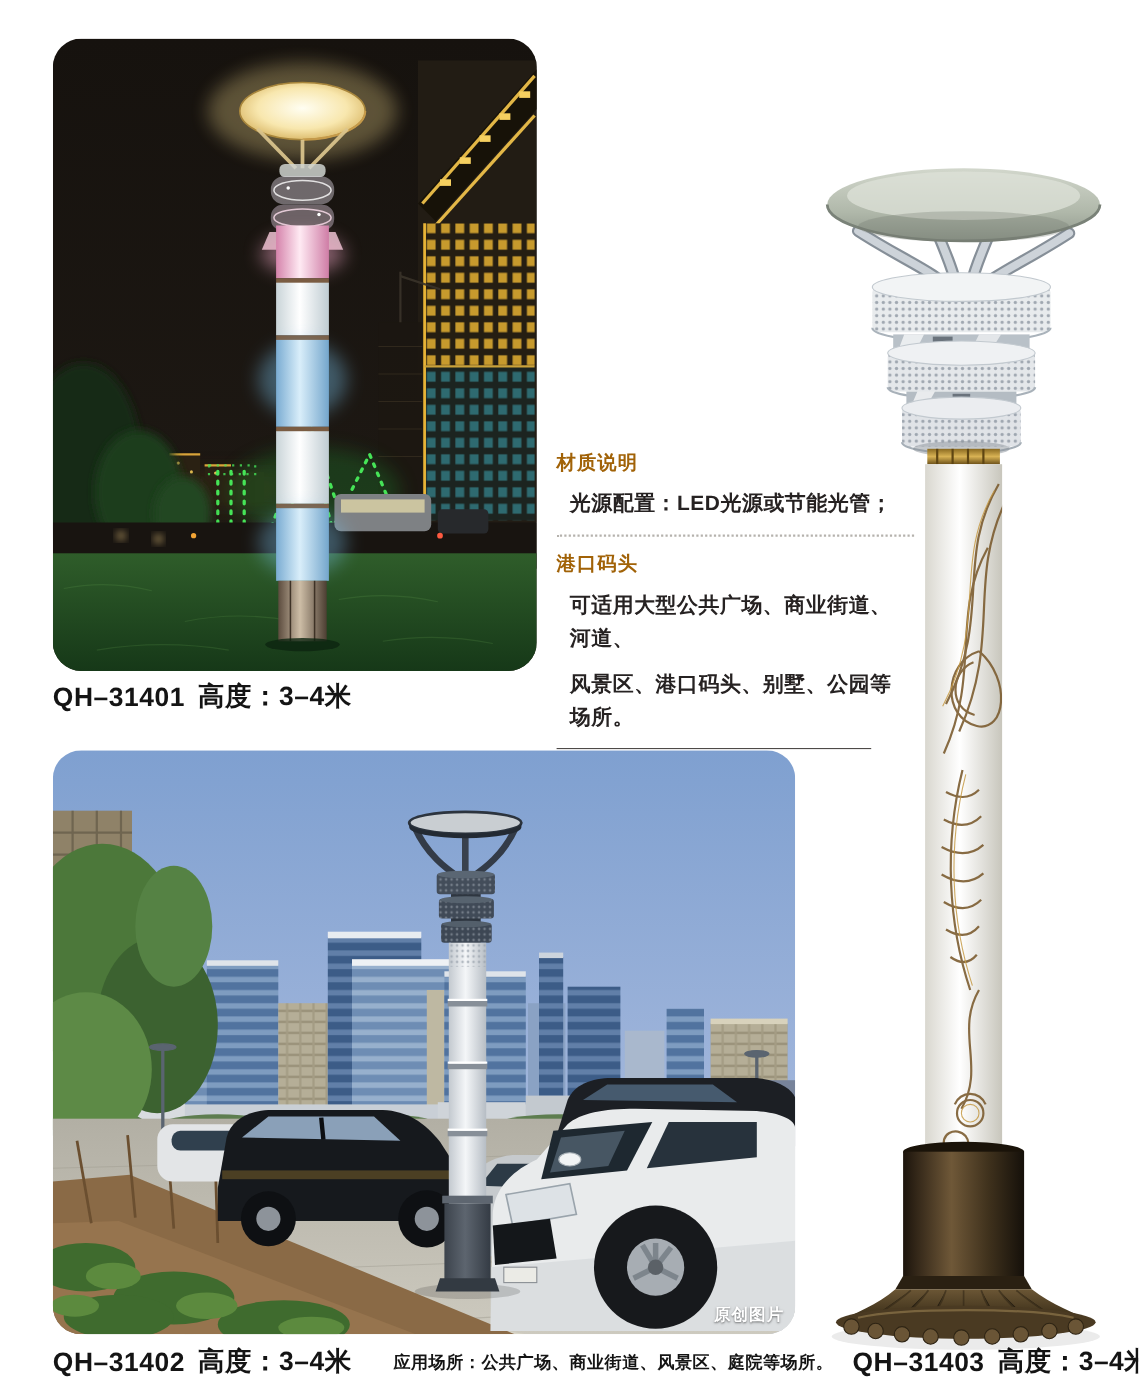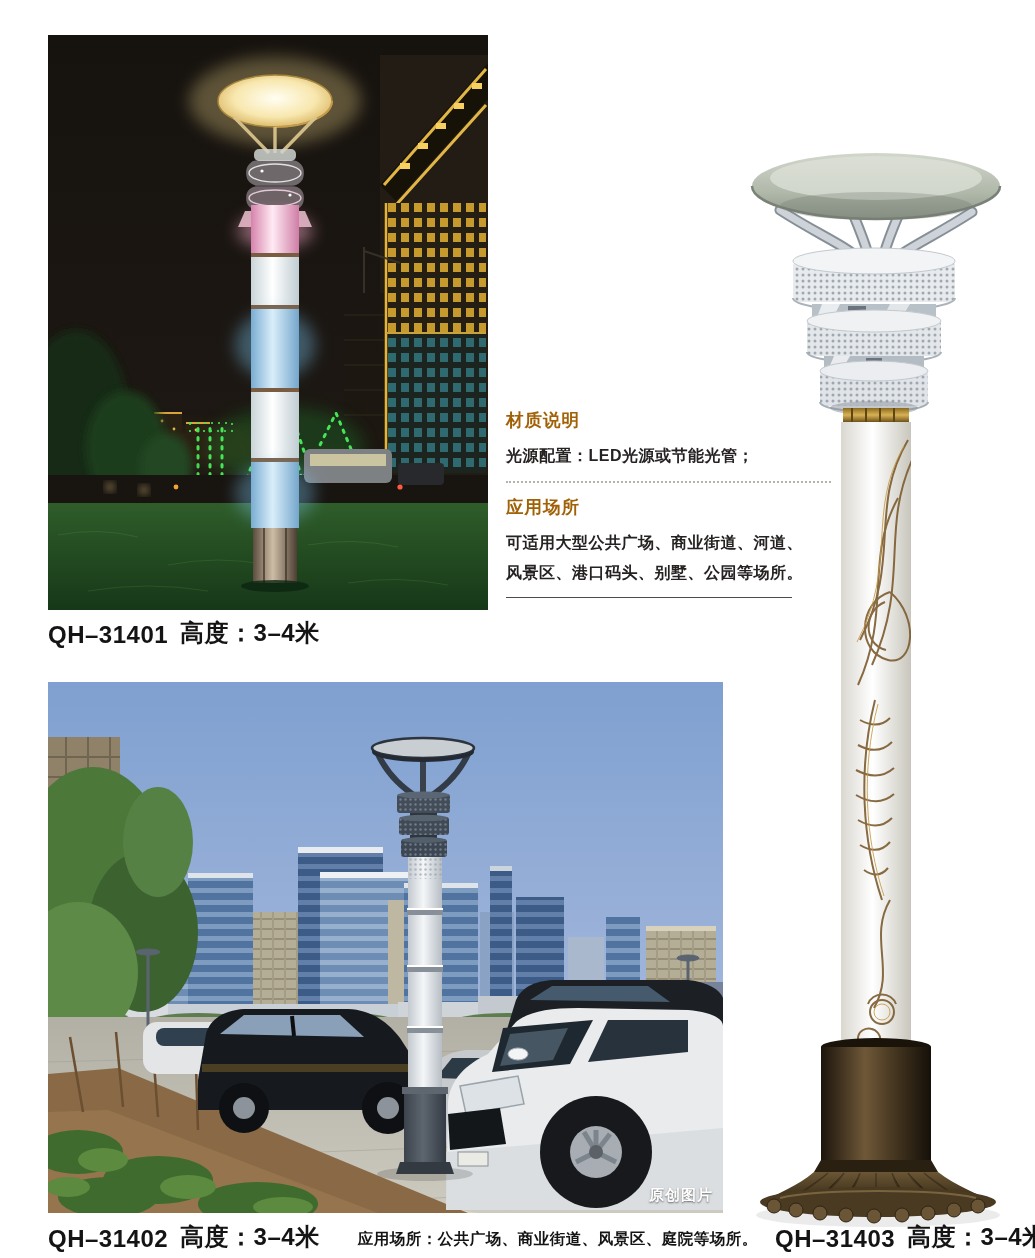"光源配置：LED光源或节能光管；" .spec p { font-size: 16px -> 19px; margin: 0 -> 12px }
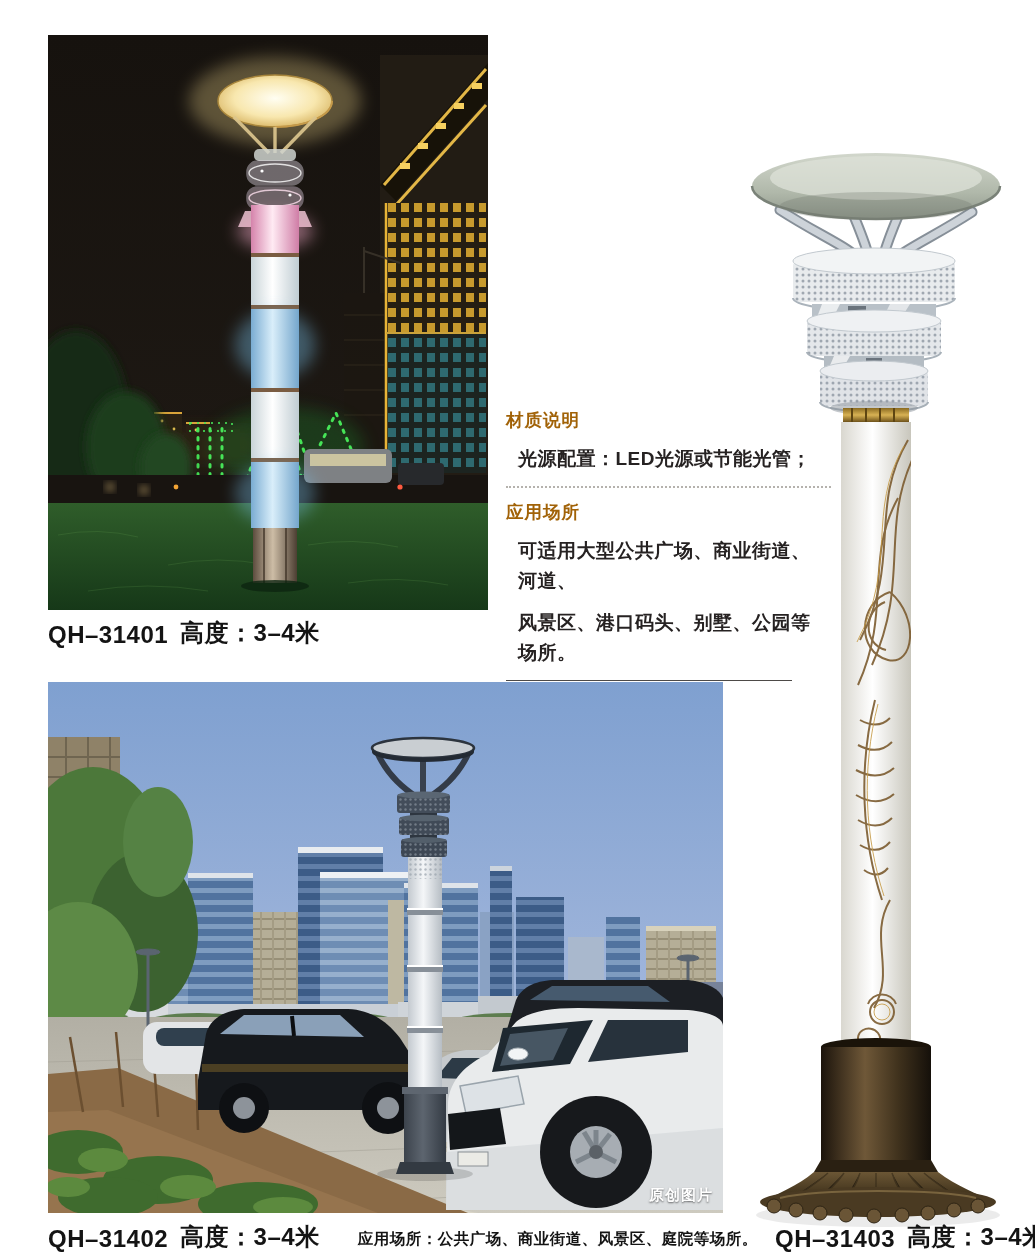"应用场所" h3 { text: 应用场所 -> 港口码头 }
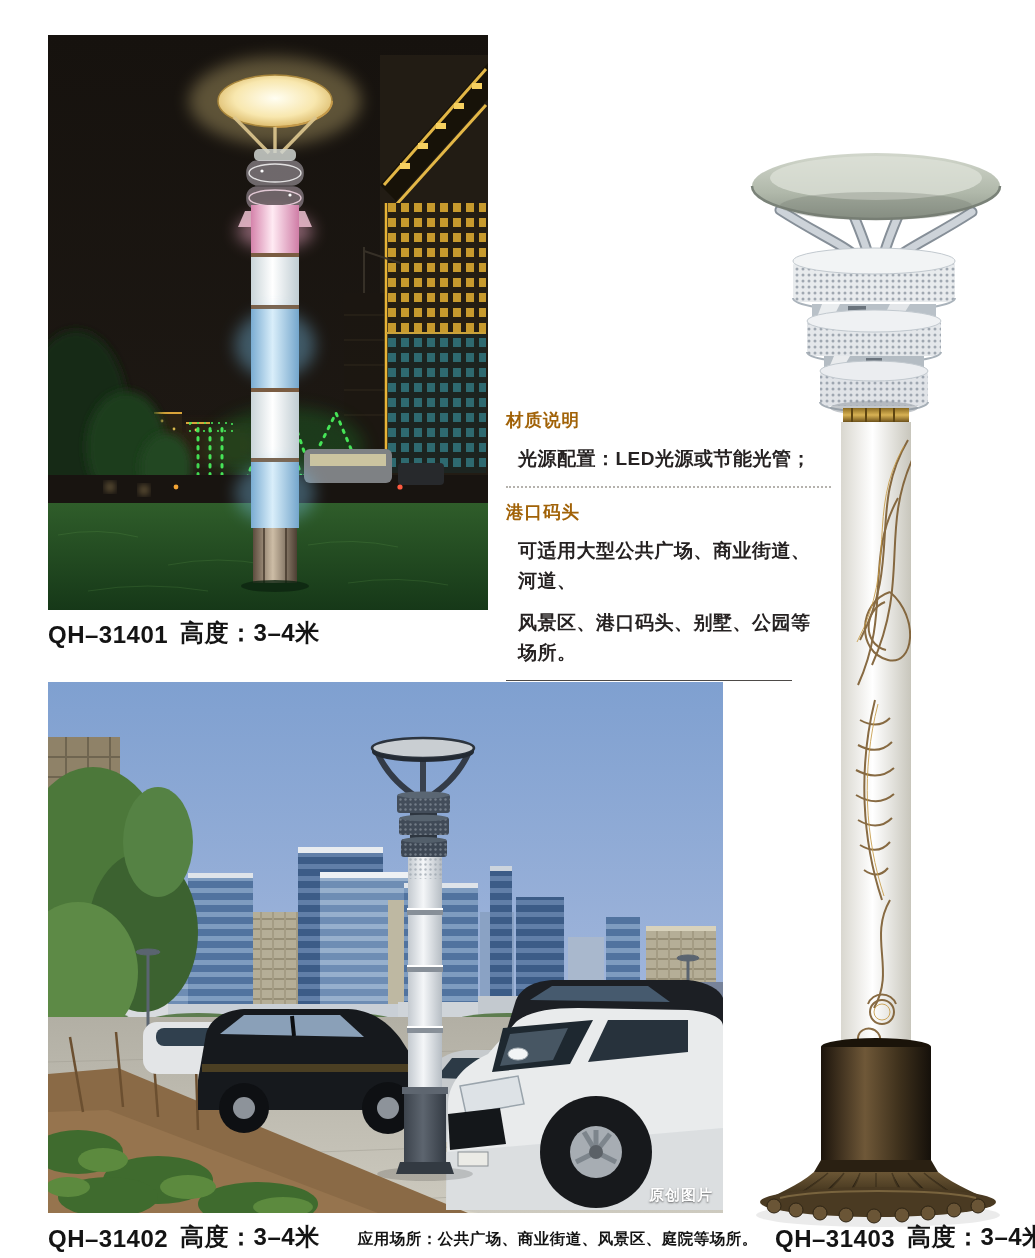"原创图片" .photo { border-radius: none -> 26px }
